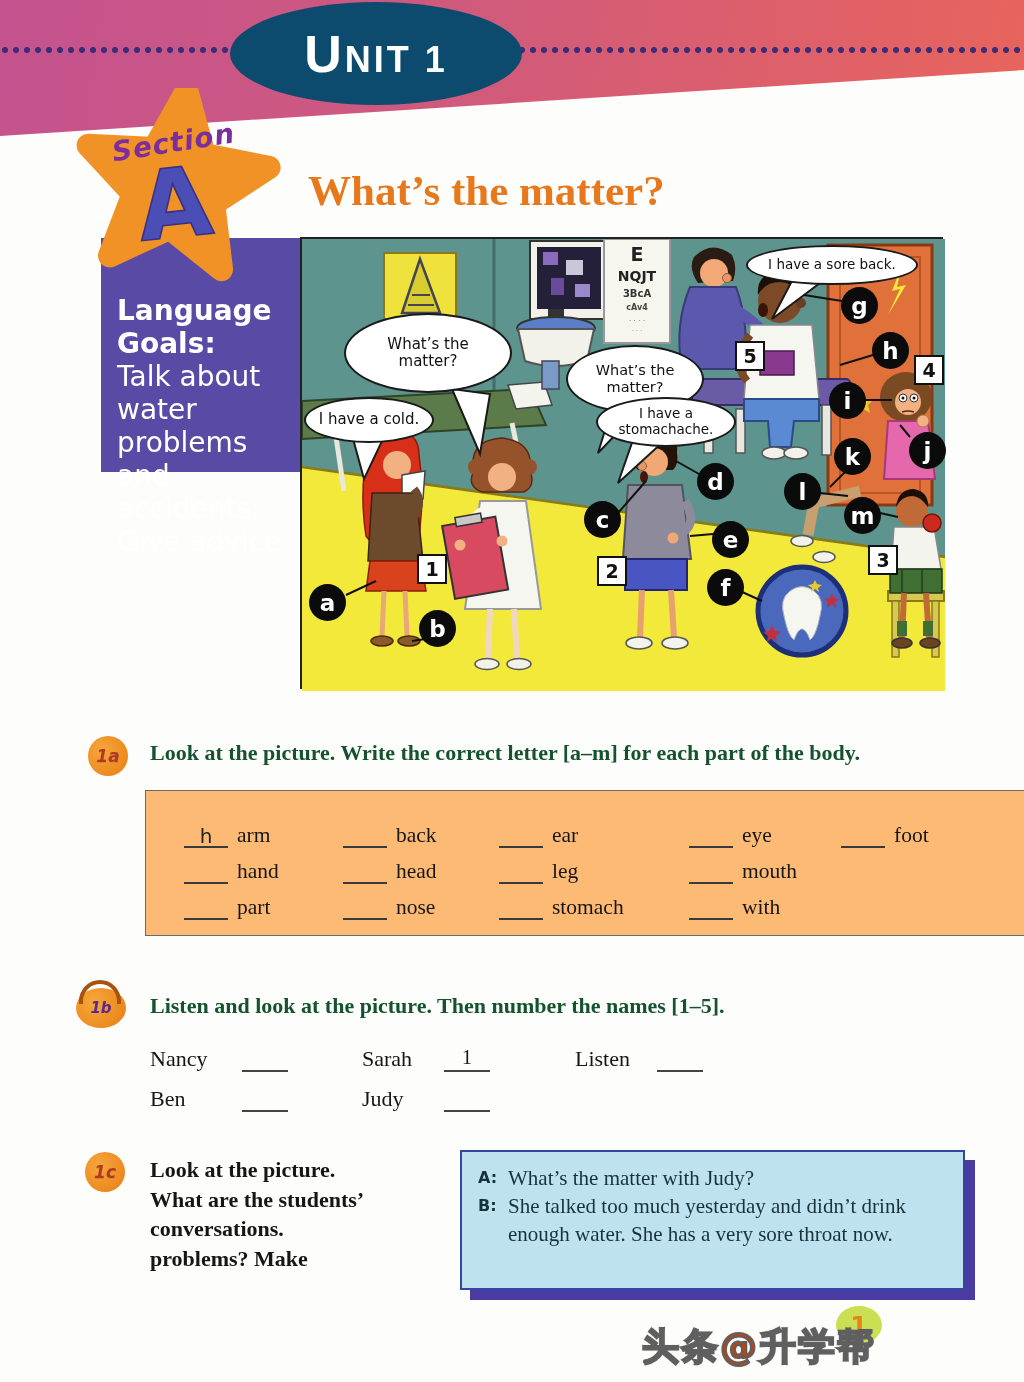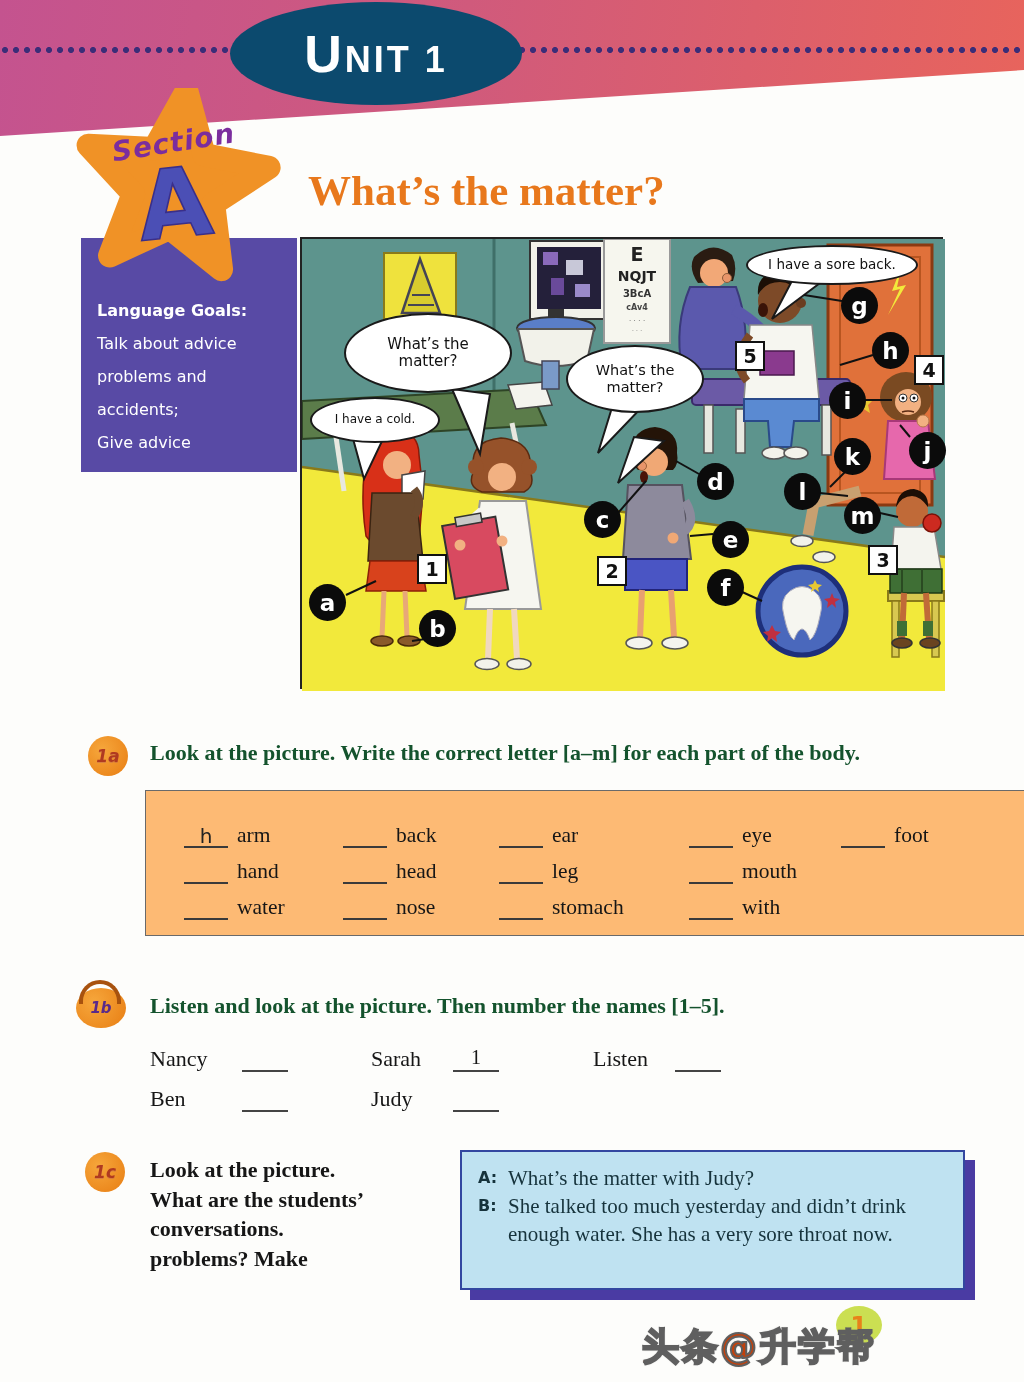"Language Goals:" .goals { font-size: 16px -> 28px; left: 81px -> 101px }
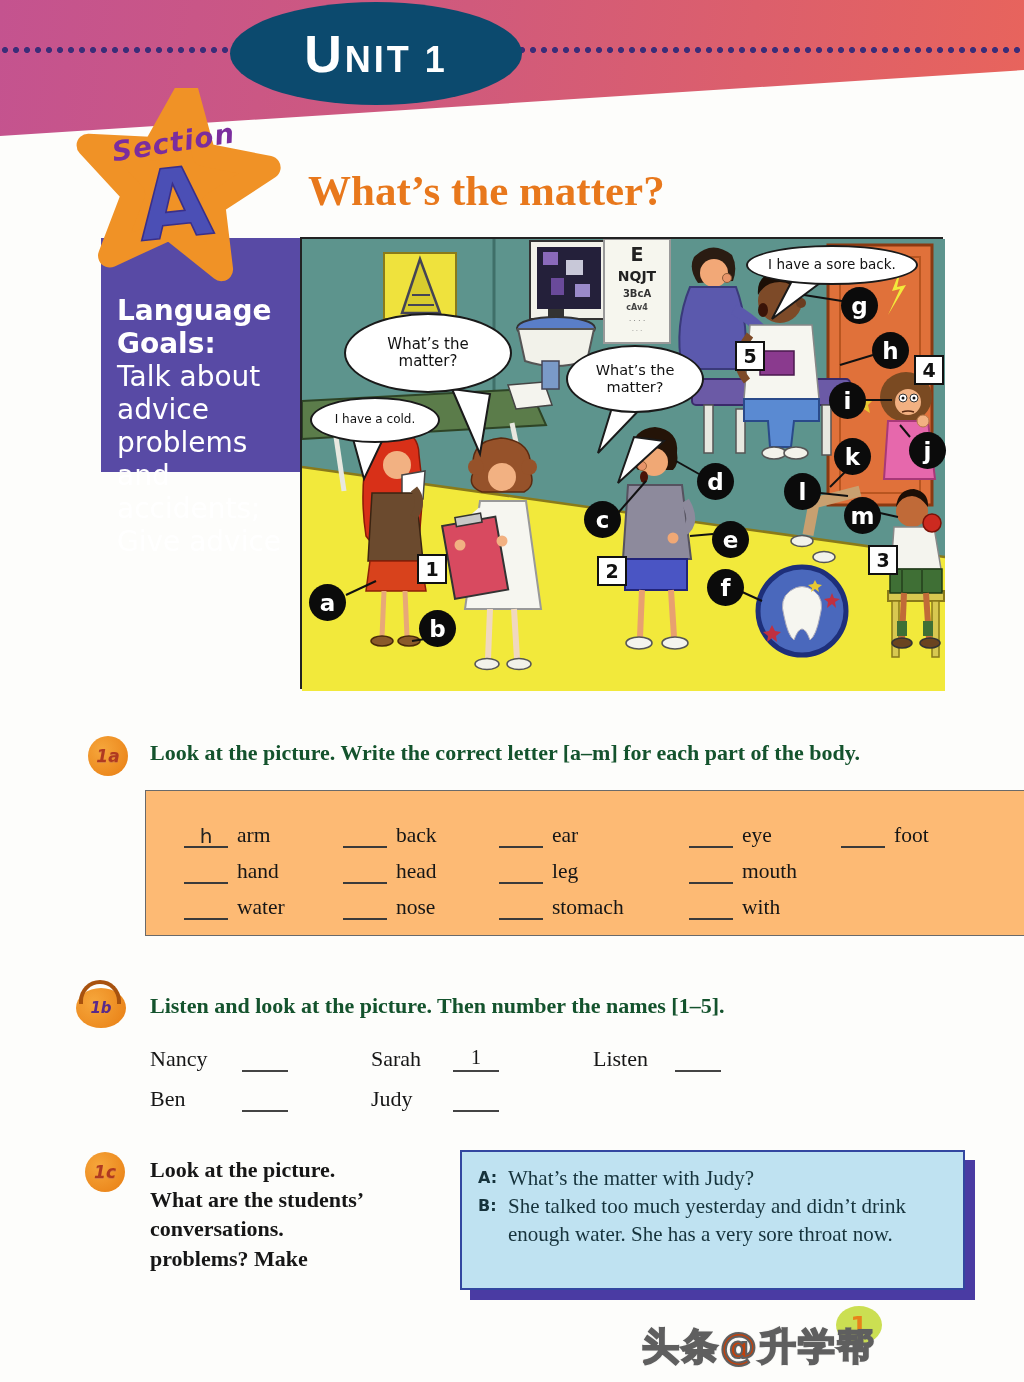"Talk about advice" div { text: advice -> water }
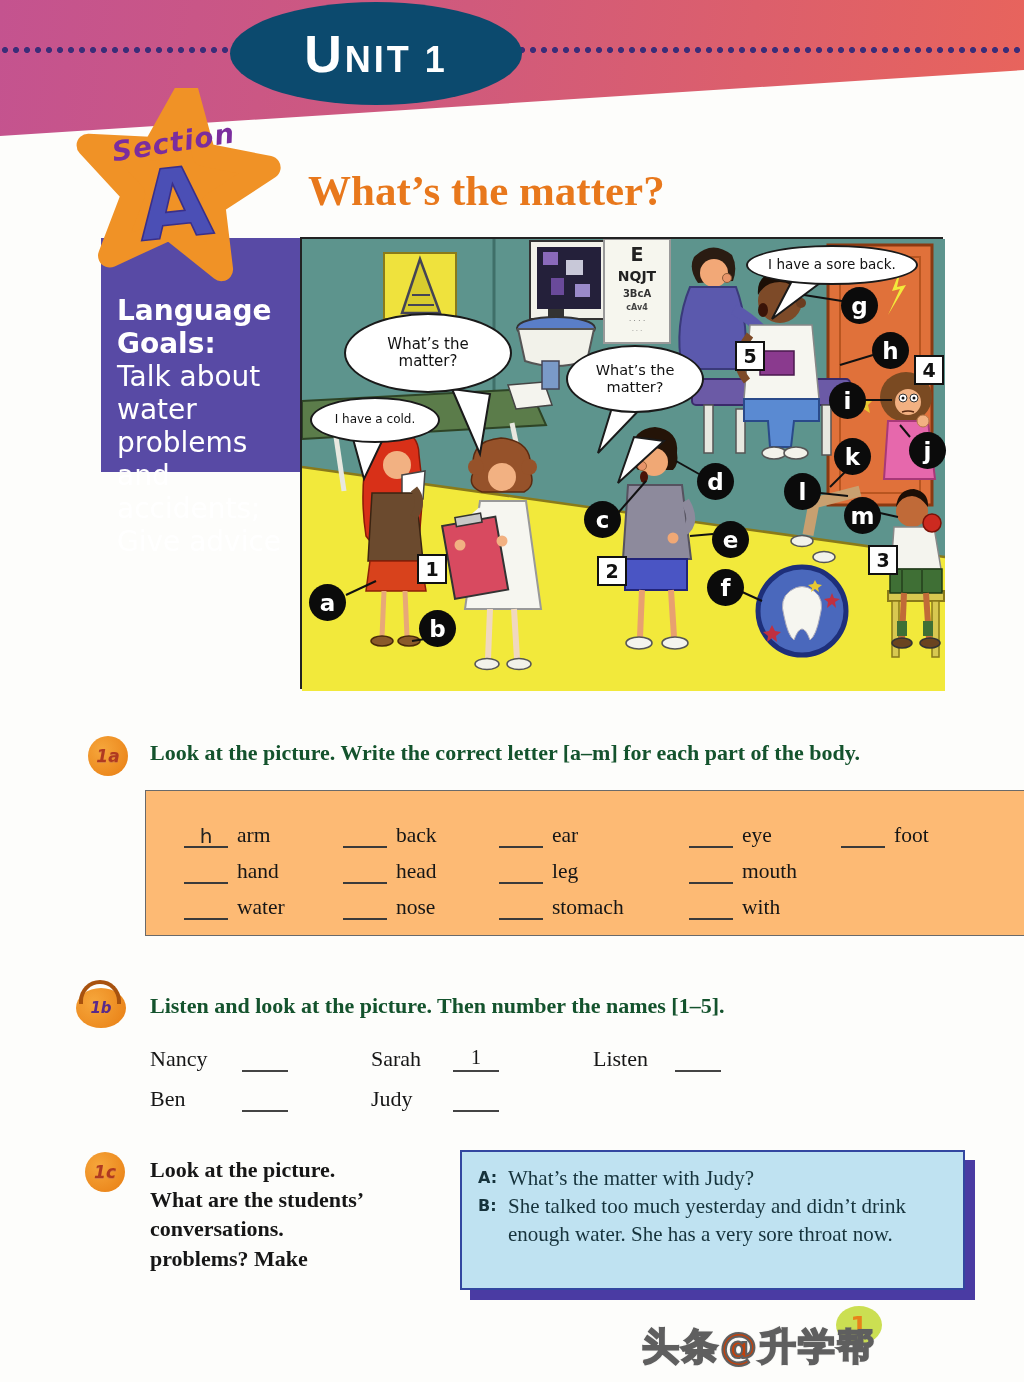"I have a cold." div.bubble { font-size: 12px -> 15px; left: 8px -> 2px }
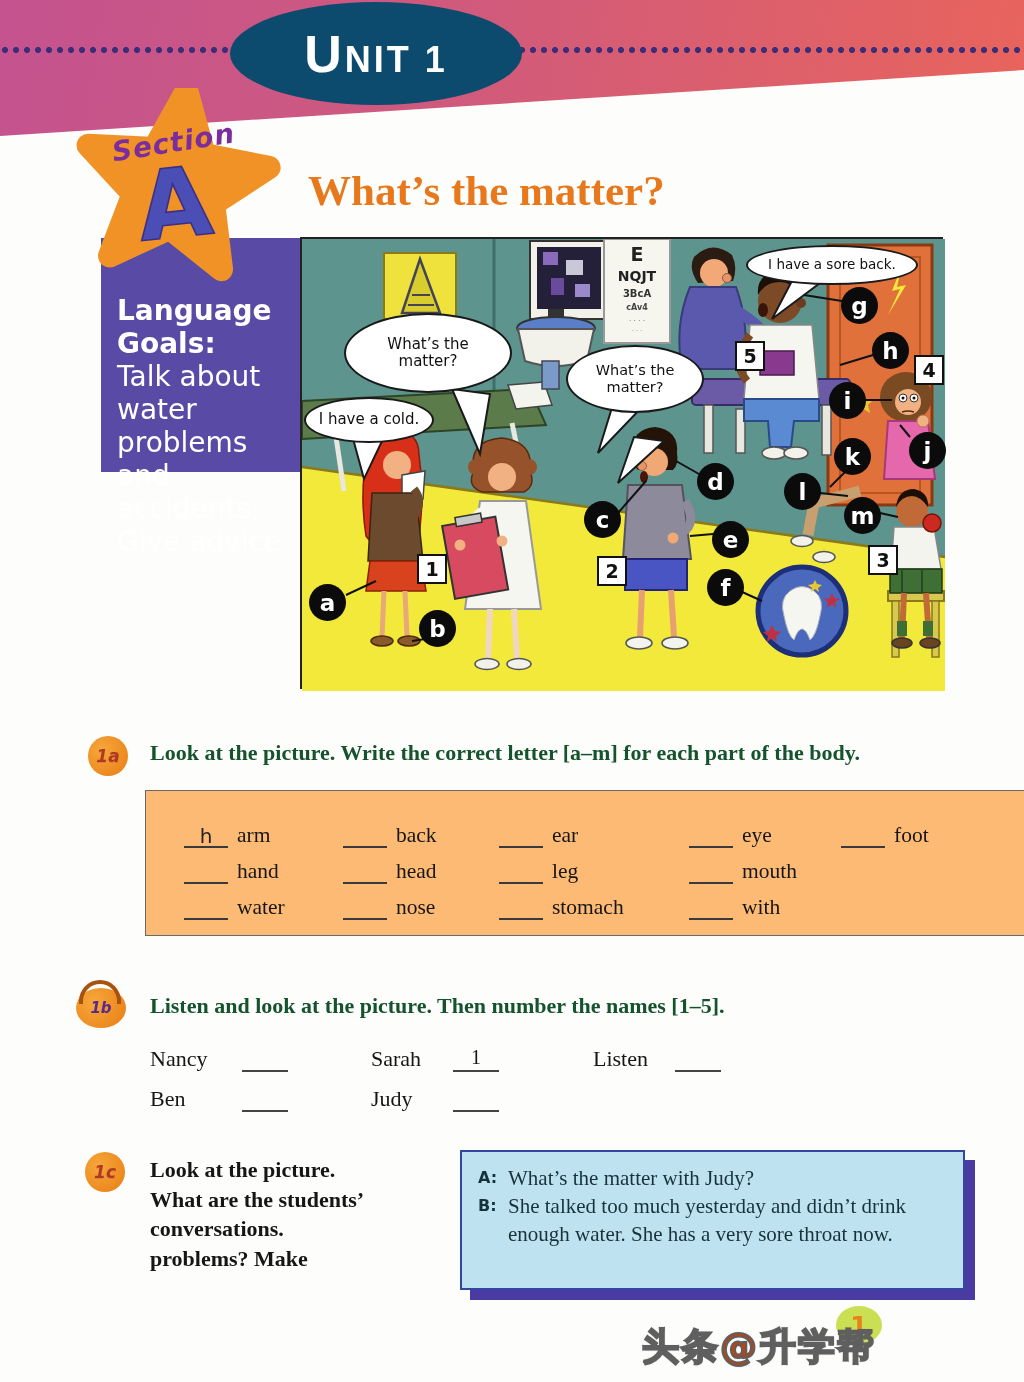"I have a stomachache." div.bubble { html: none -> <div>I have a stomachache.</div> }
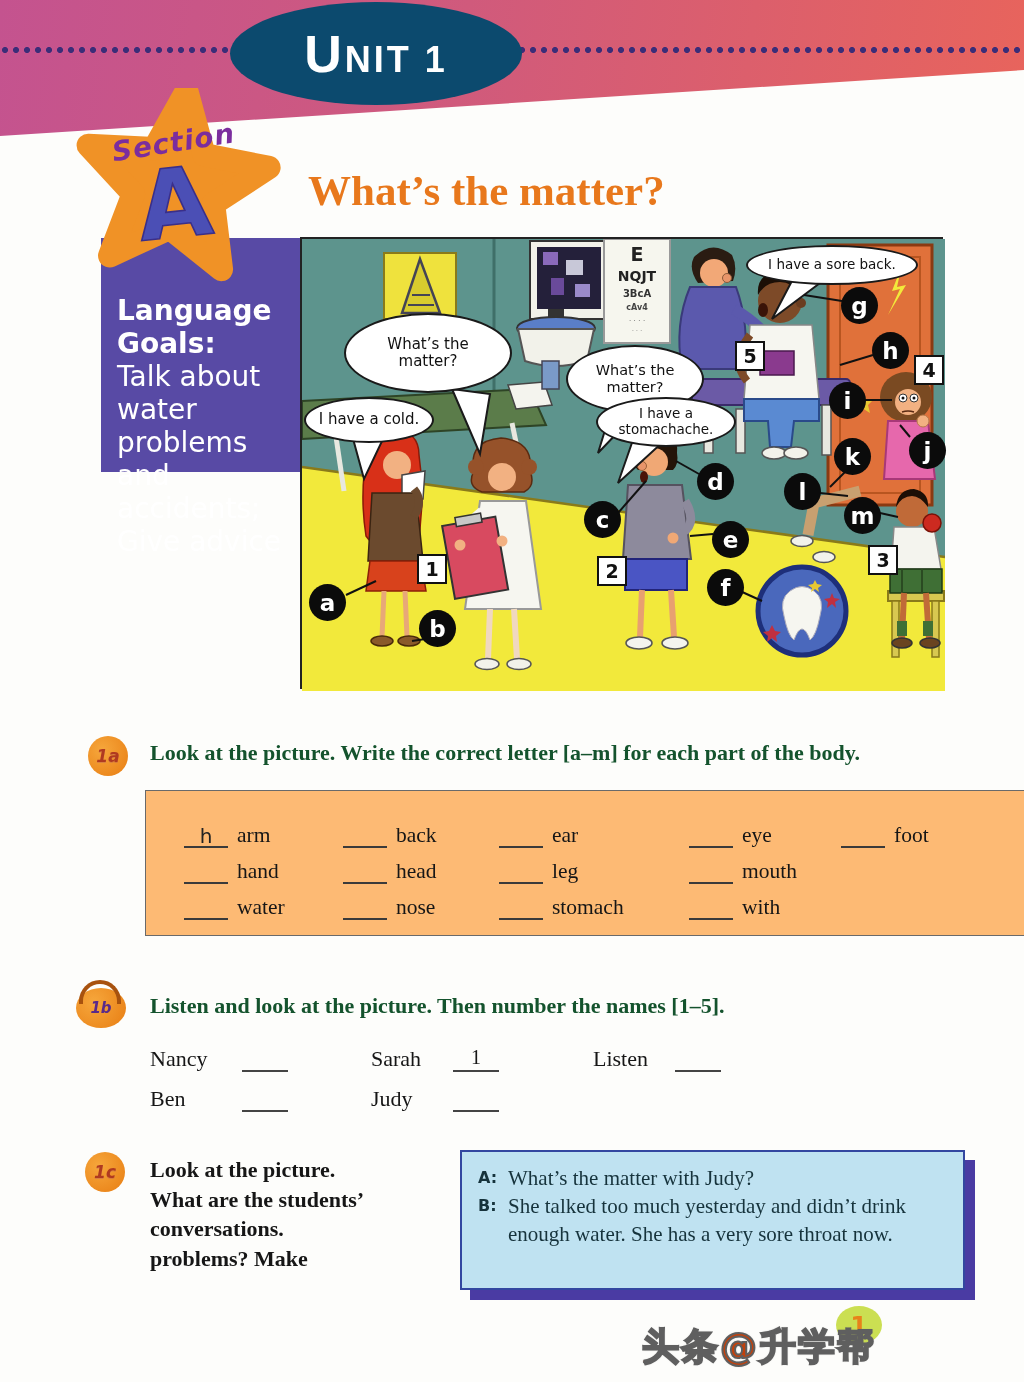"water" span.word { text: water -> part }
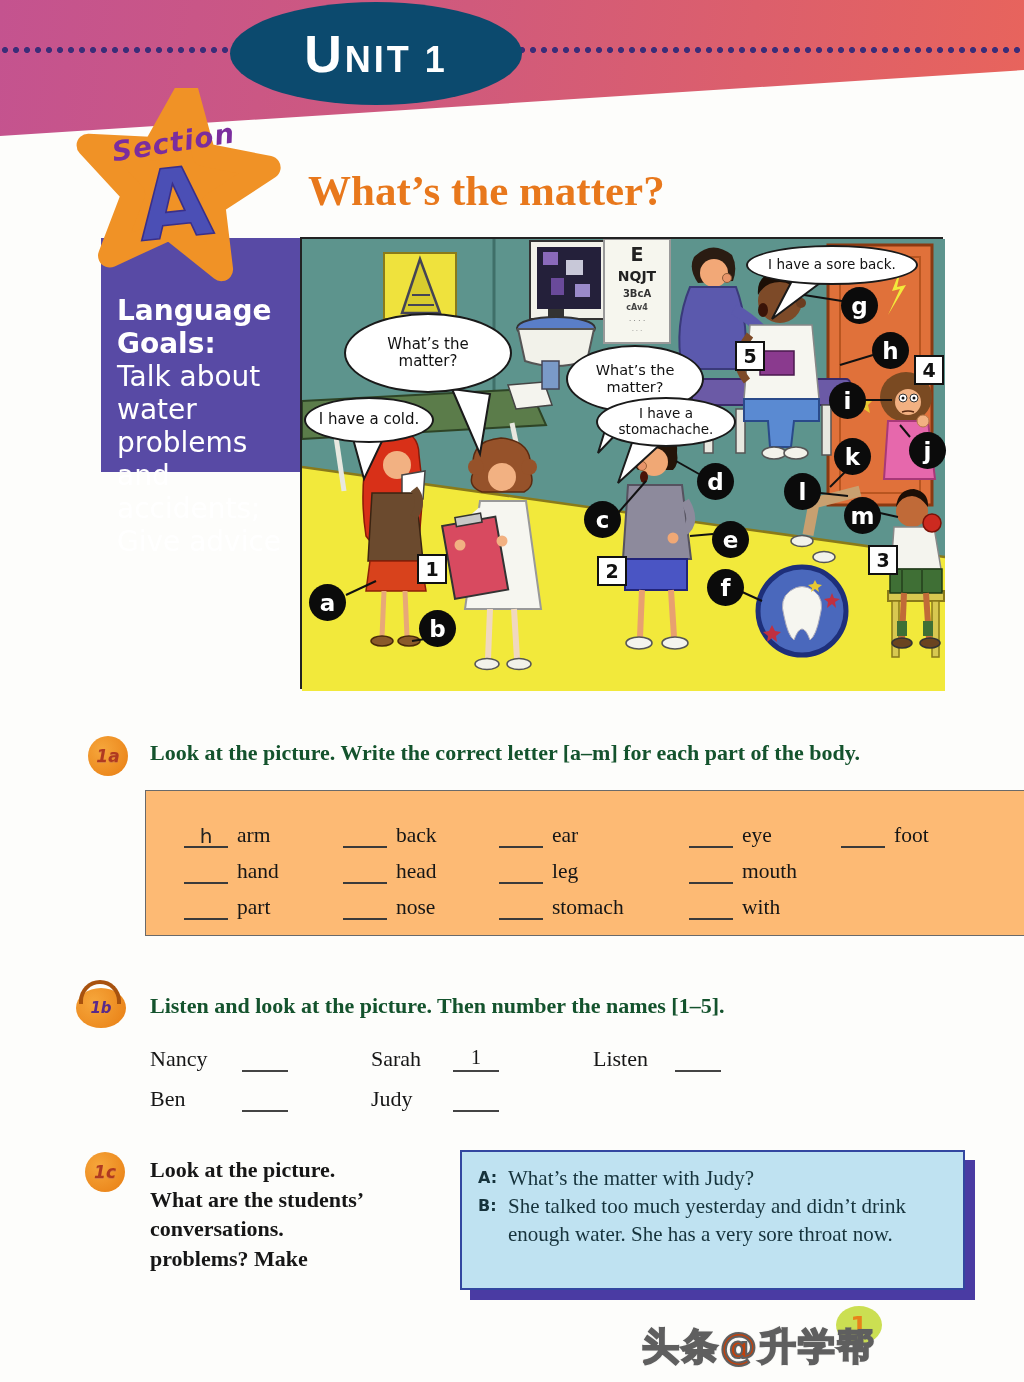"Nancy" .nrow { gap: 9px -> none }
